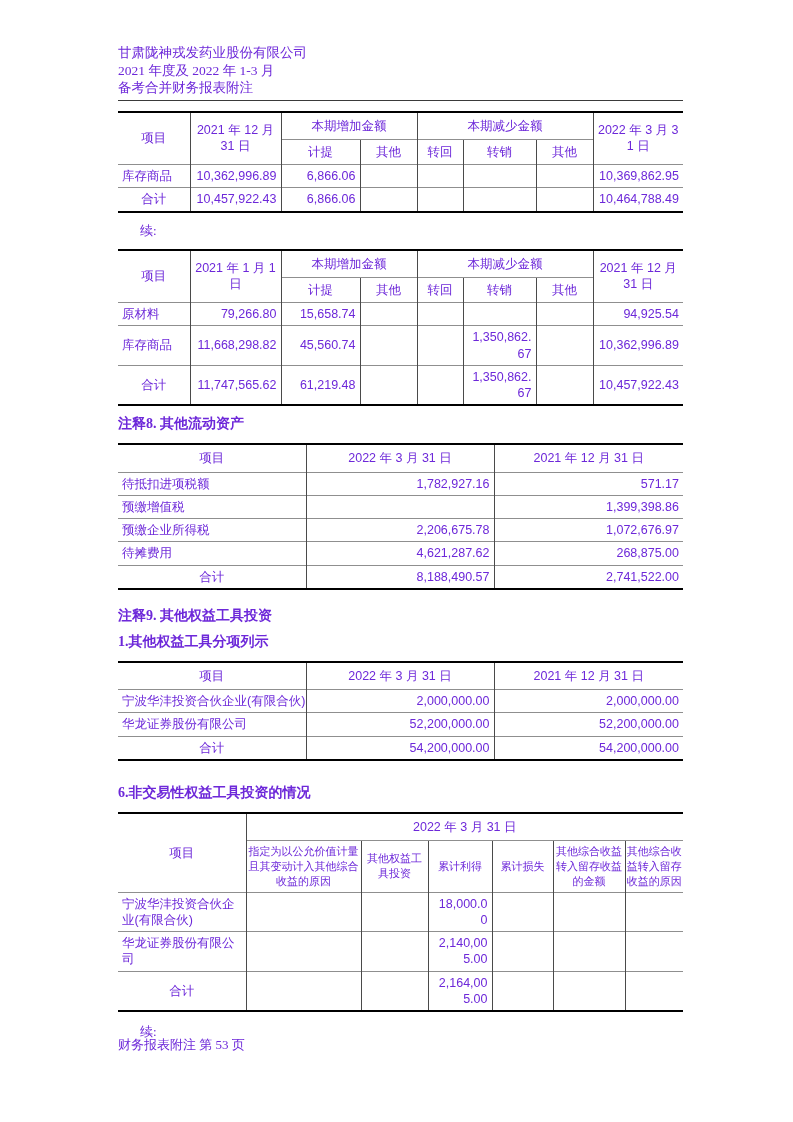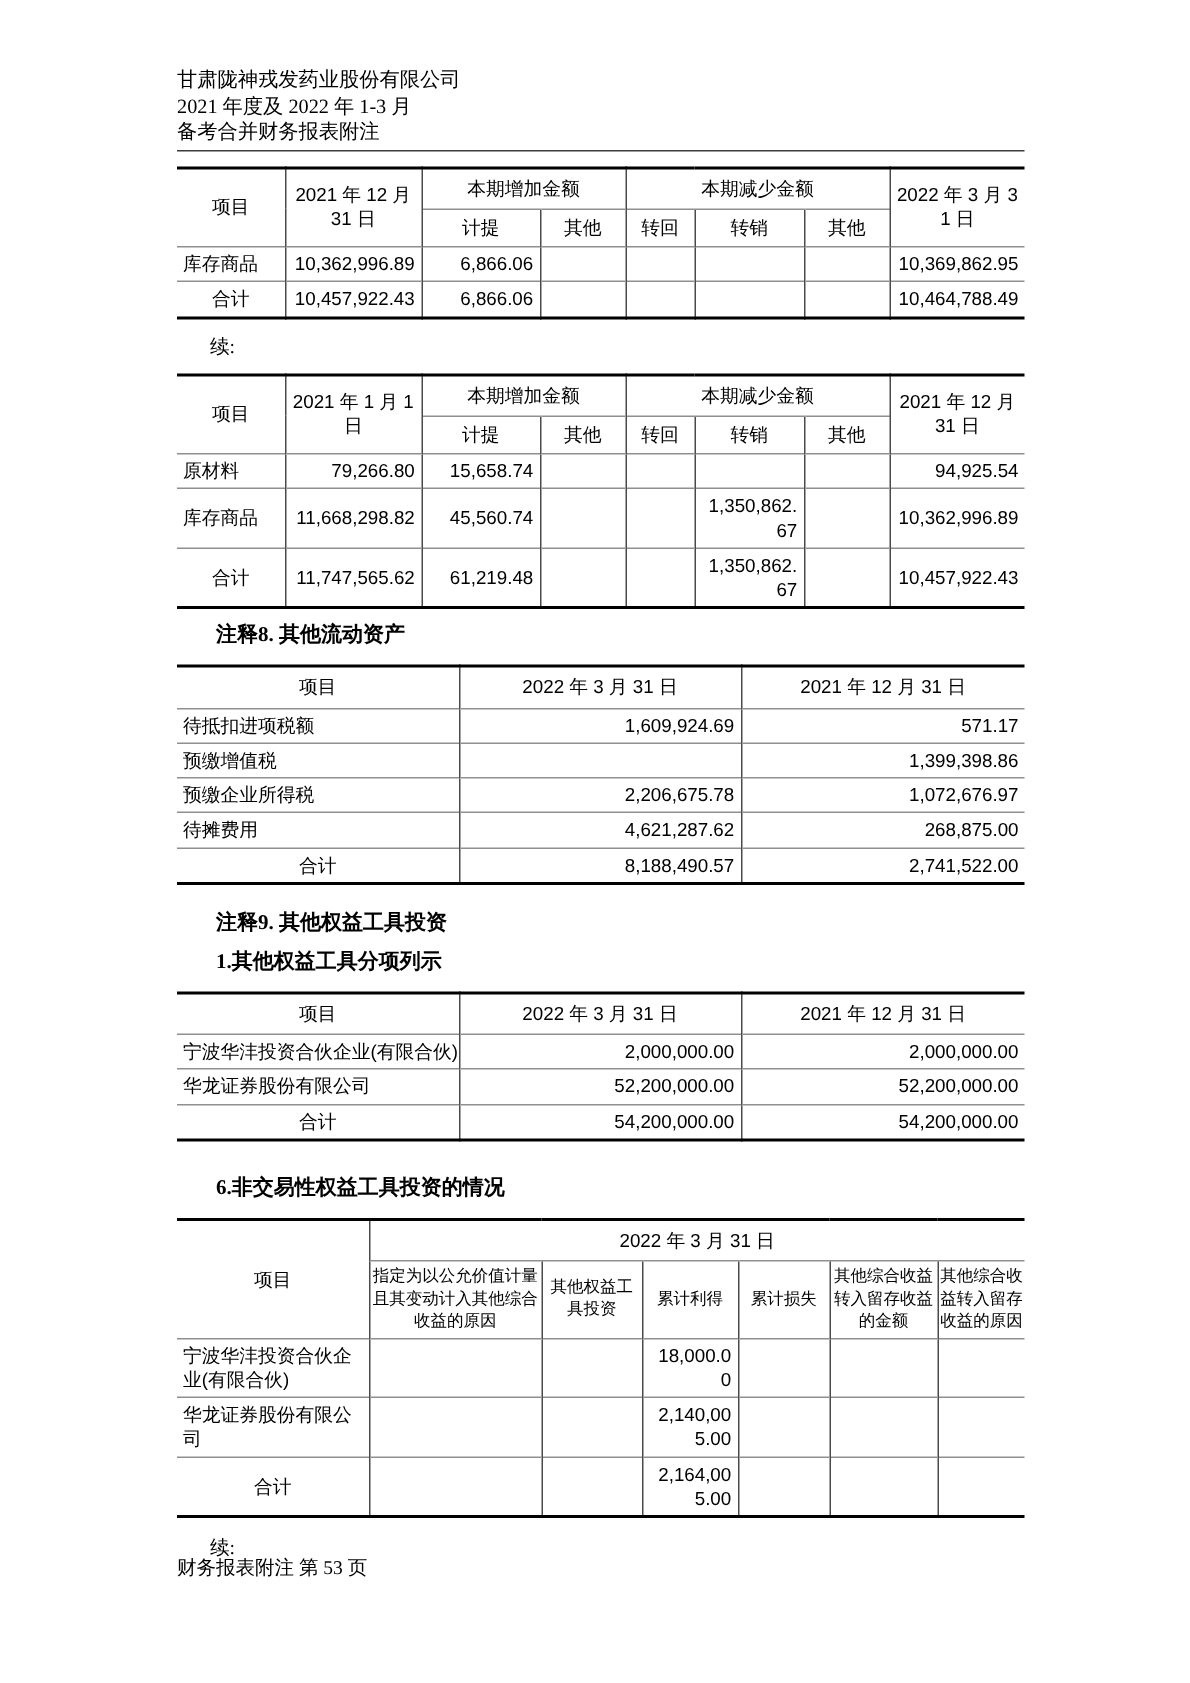"甘肃陇神戎发药业股份有限公司" .page { color: #000000 -> #6d28d9 }
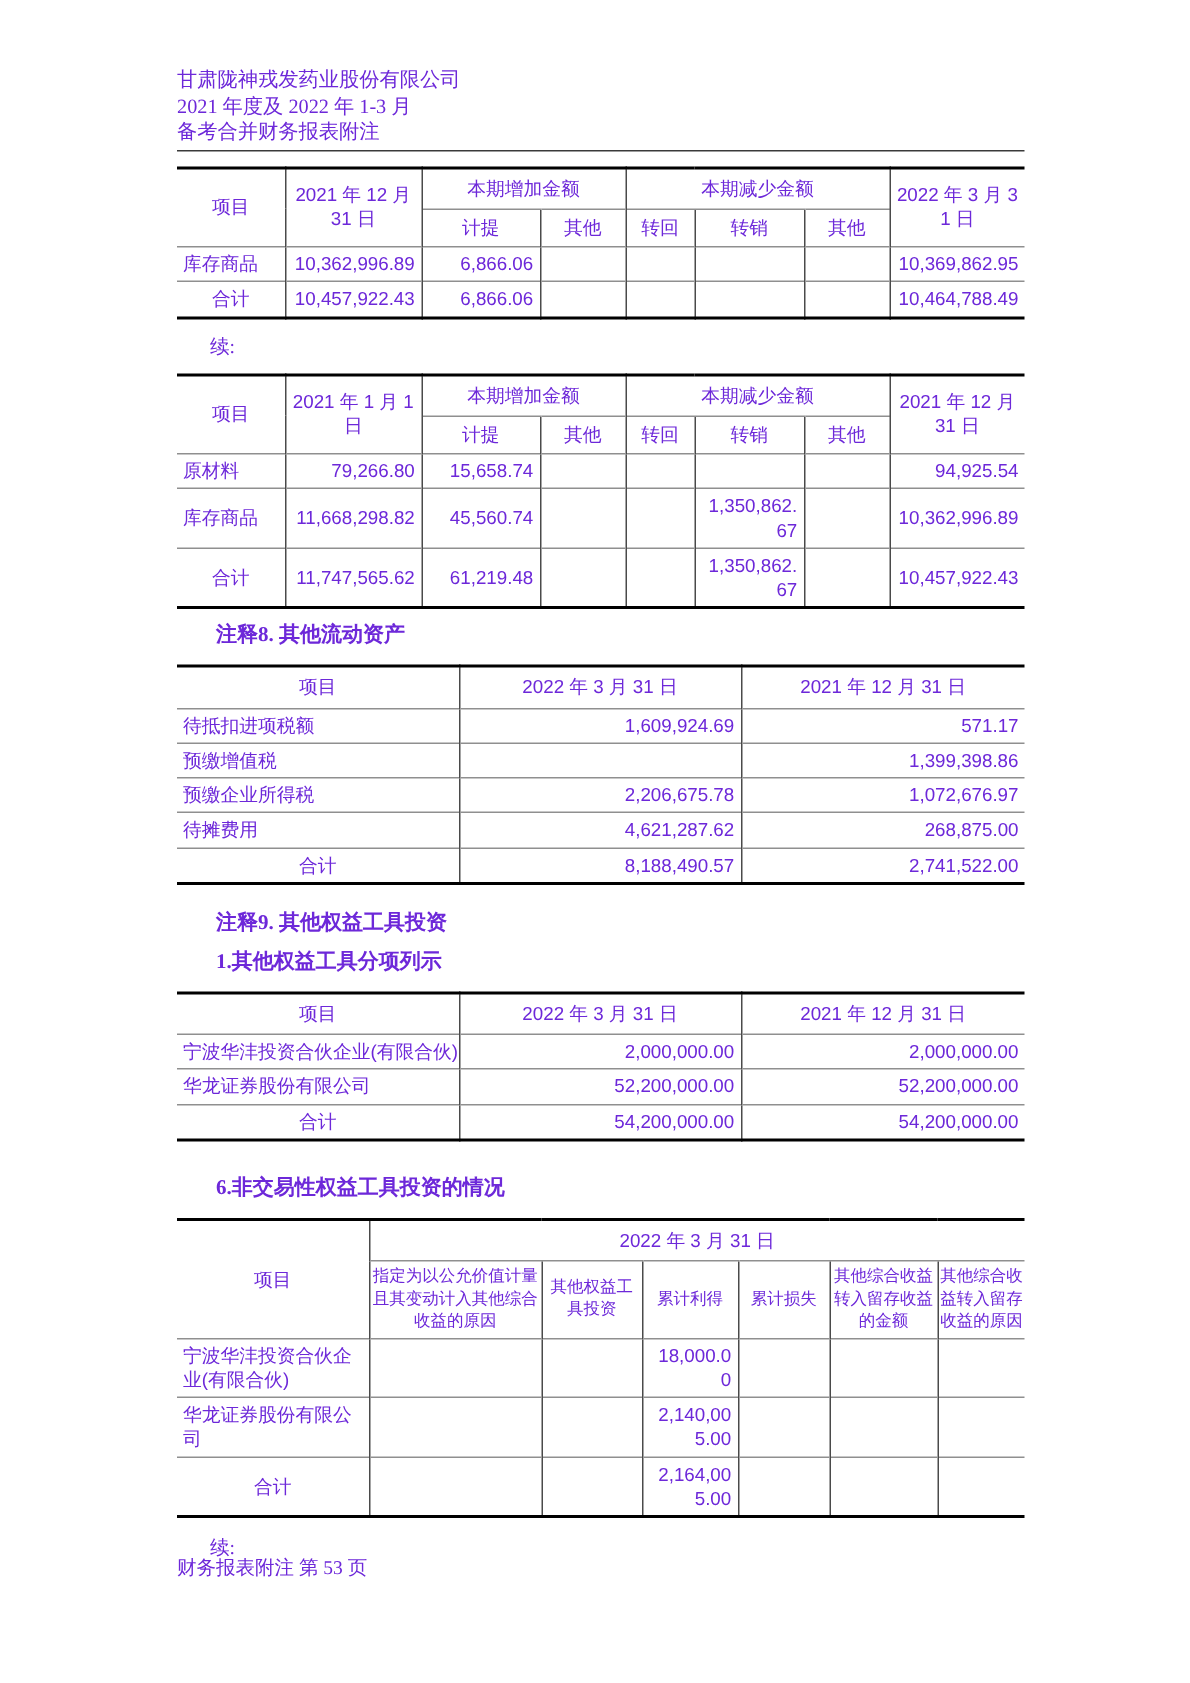"注释8. 其他流动资产" .sec-title { margin-left: 26px -> none }
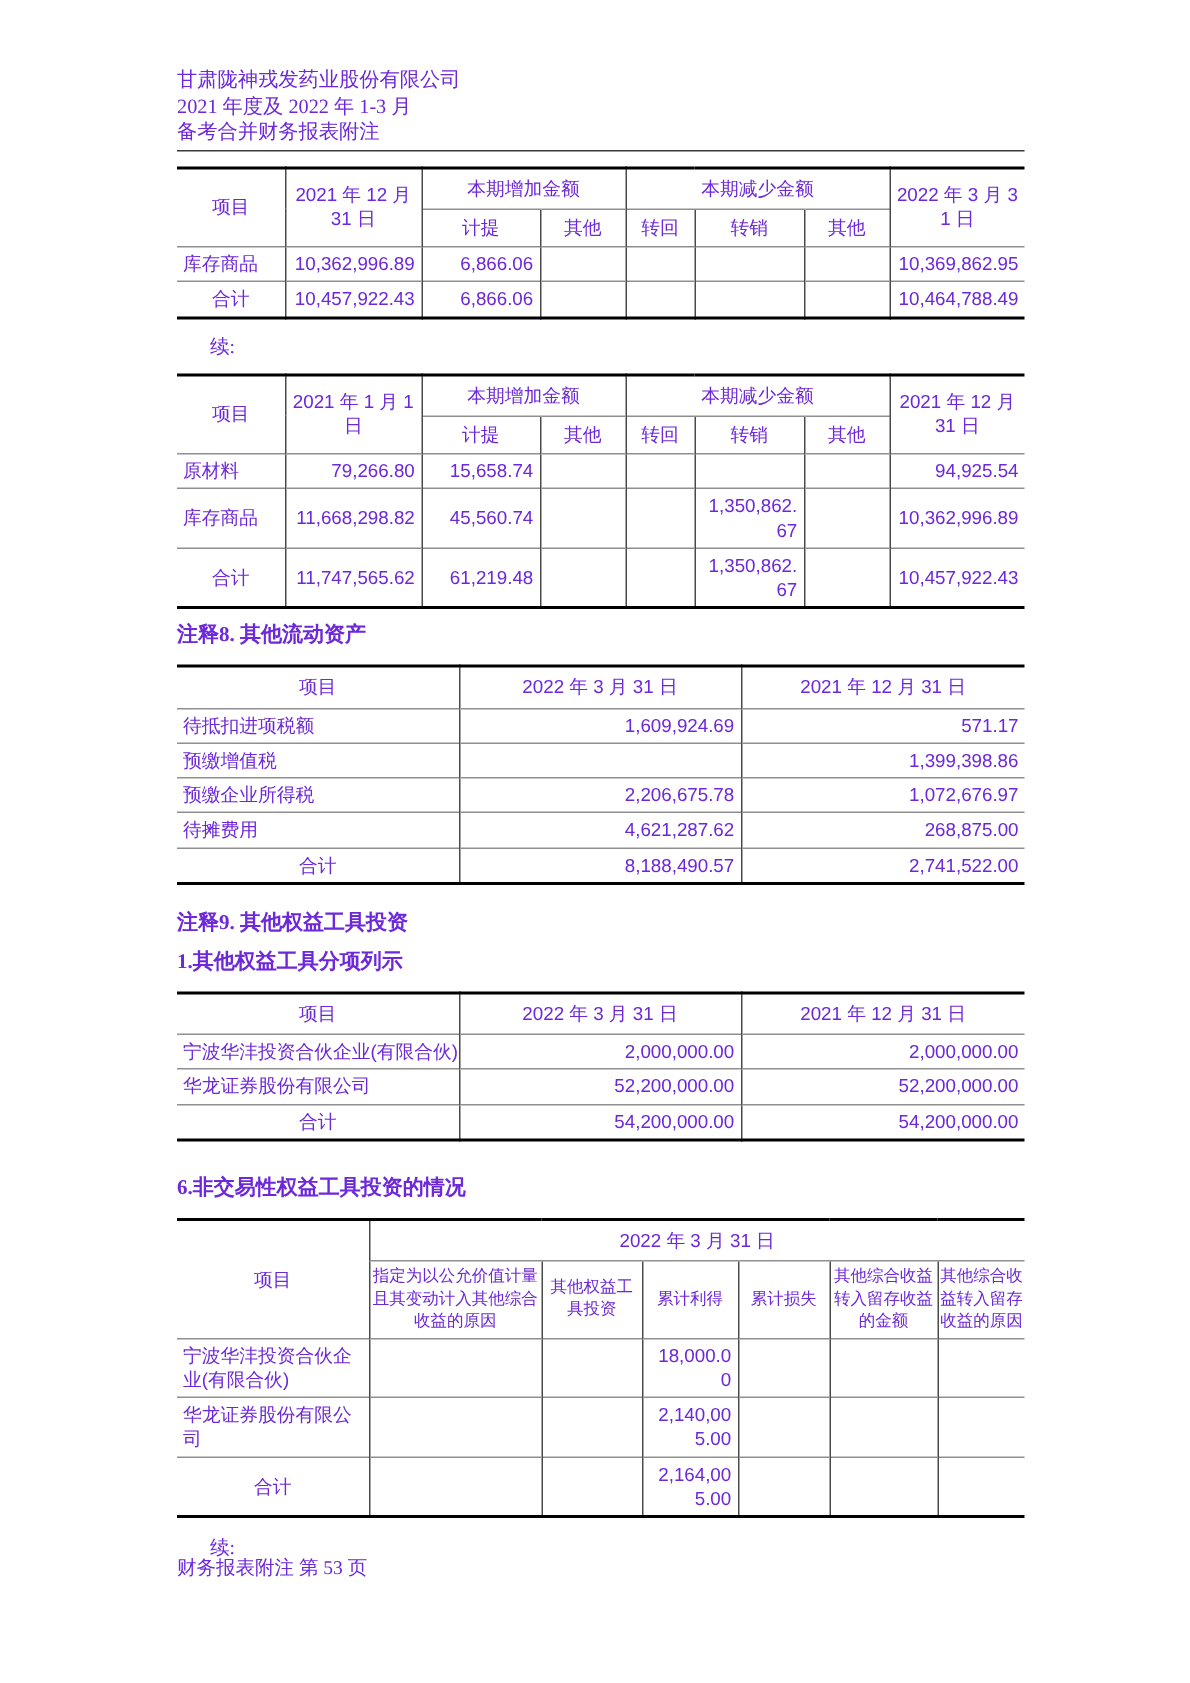"1,609,924.69" td.num { text: 1,609,924.69 -> 1,782,927.16 }
